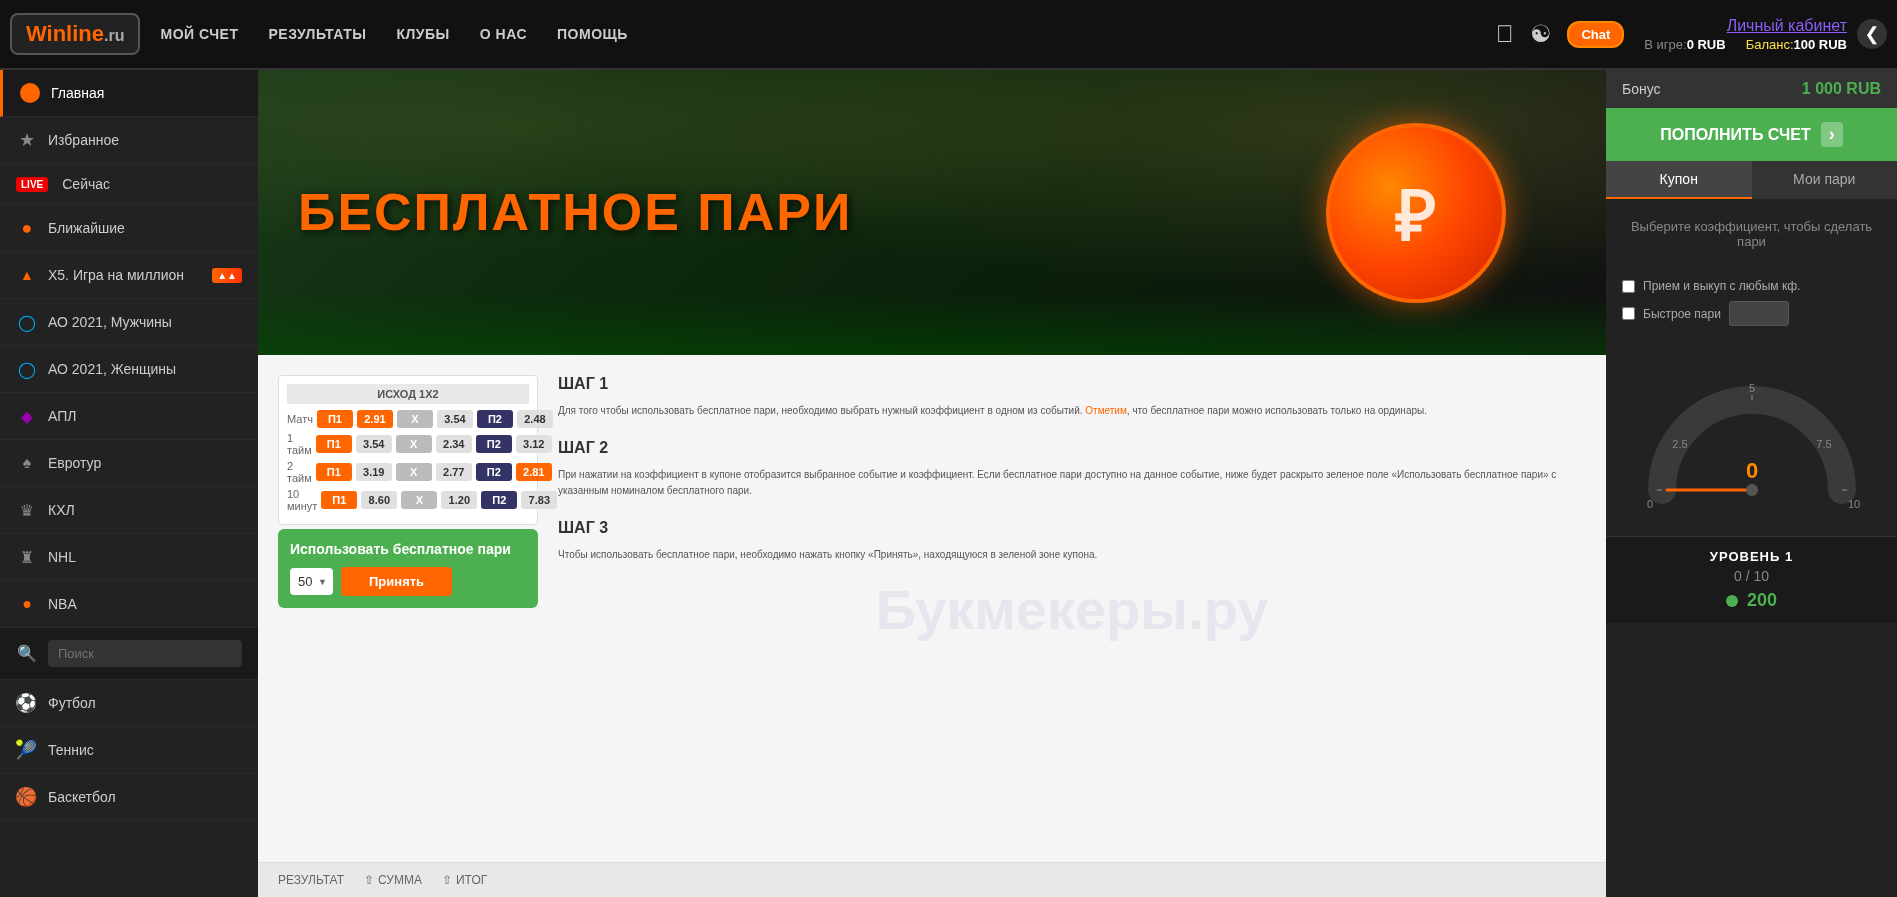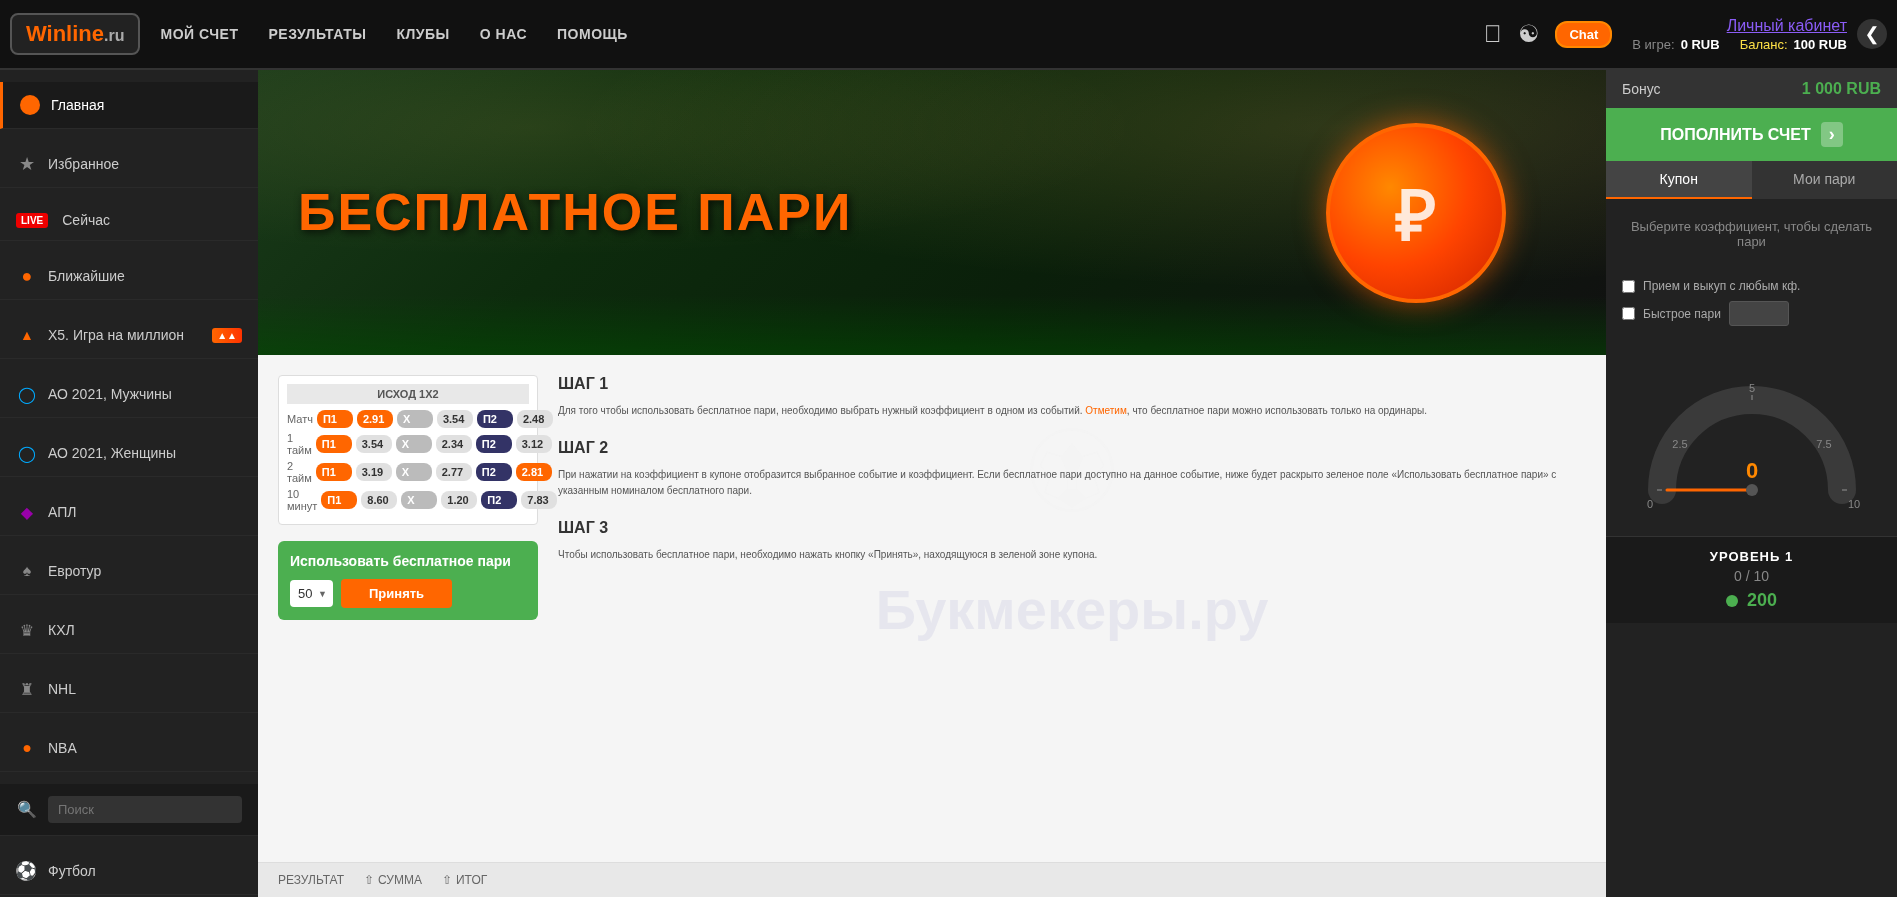"В игре:" .account-row { gap: 6px -> none }
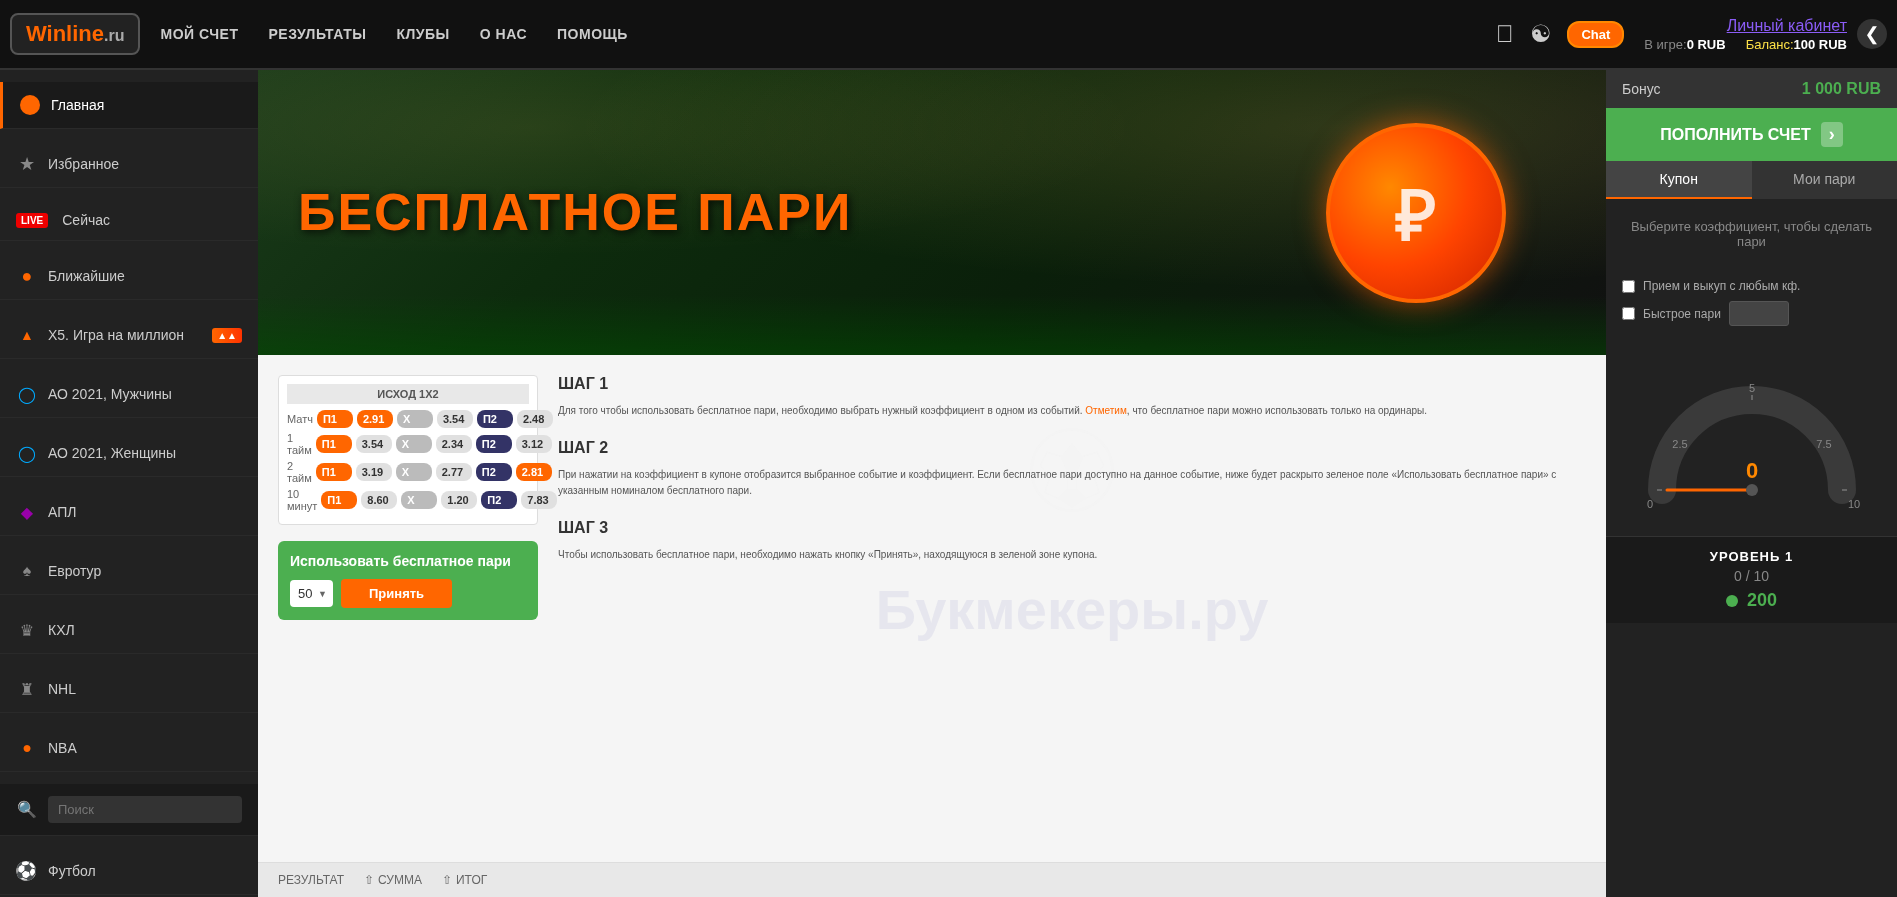"Главная" .sidebar-item { margin-top: 12px -> none }
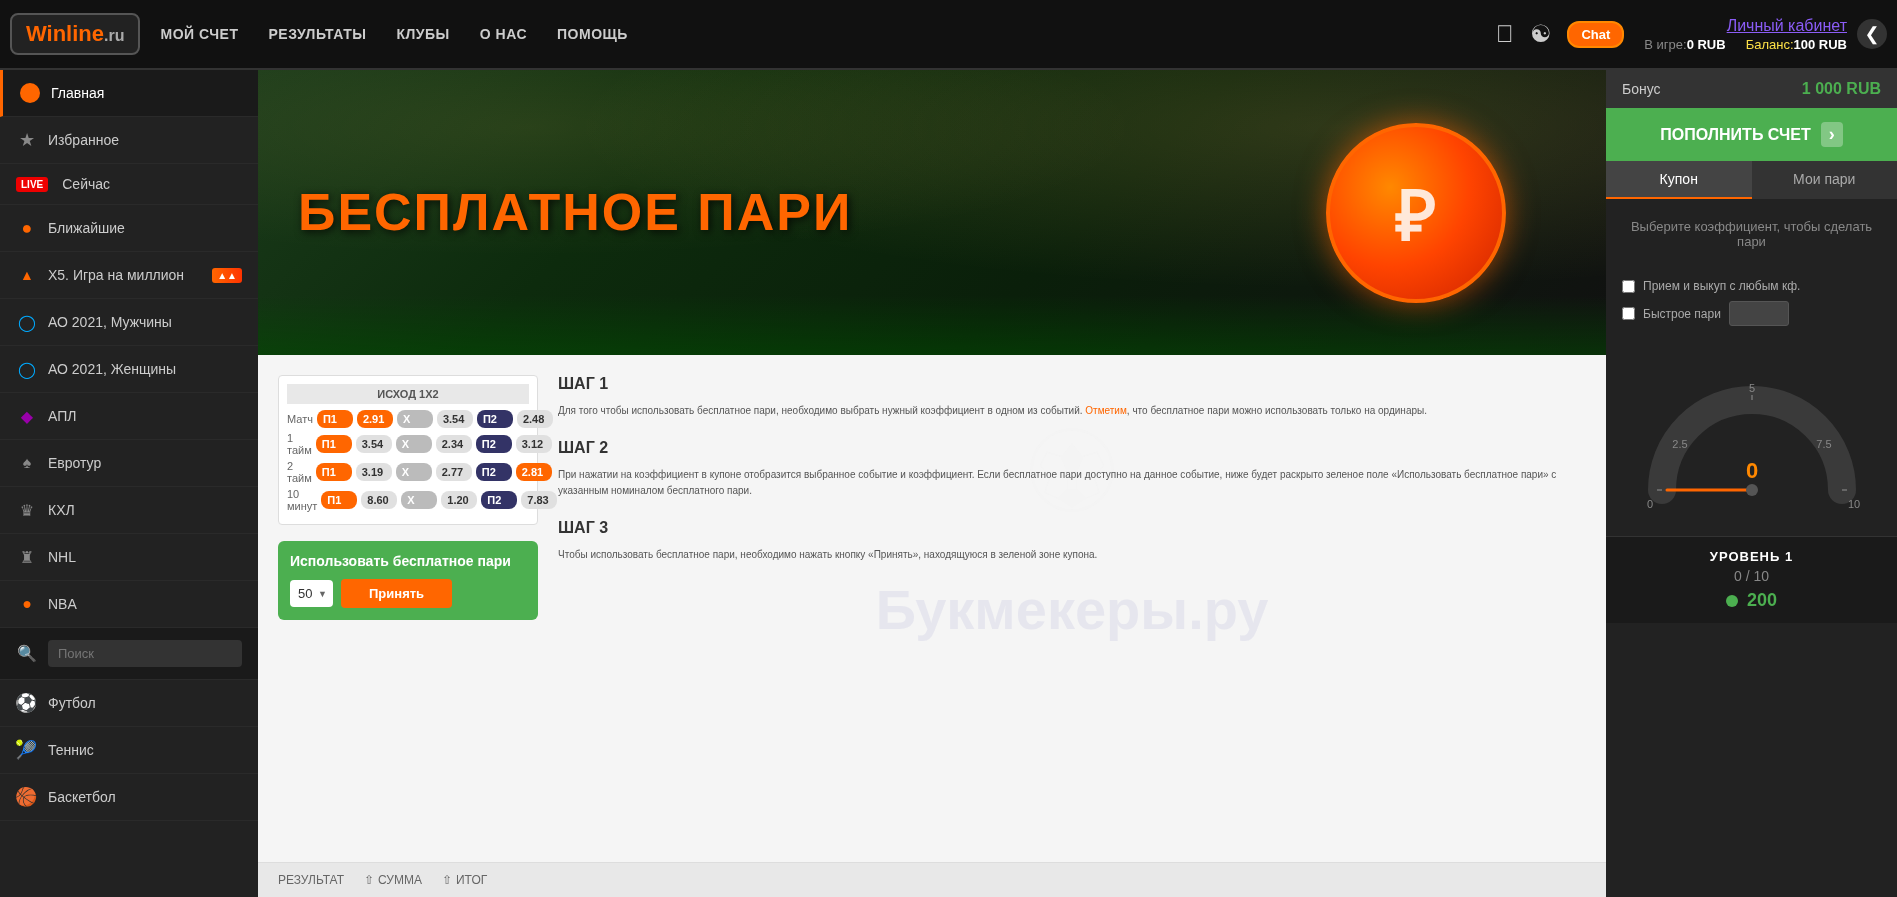"ИСХОД 1Х2" .odds-table { margin-bottom: 16px -> 4px }
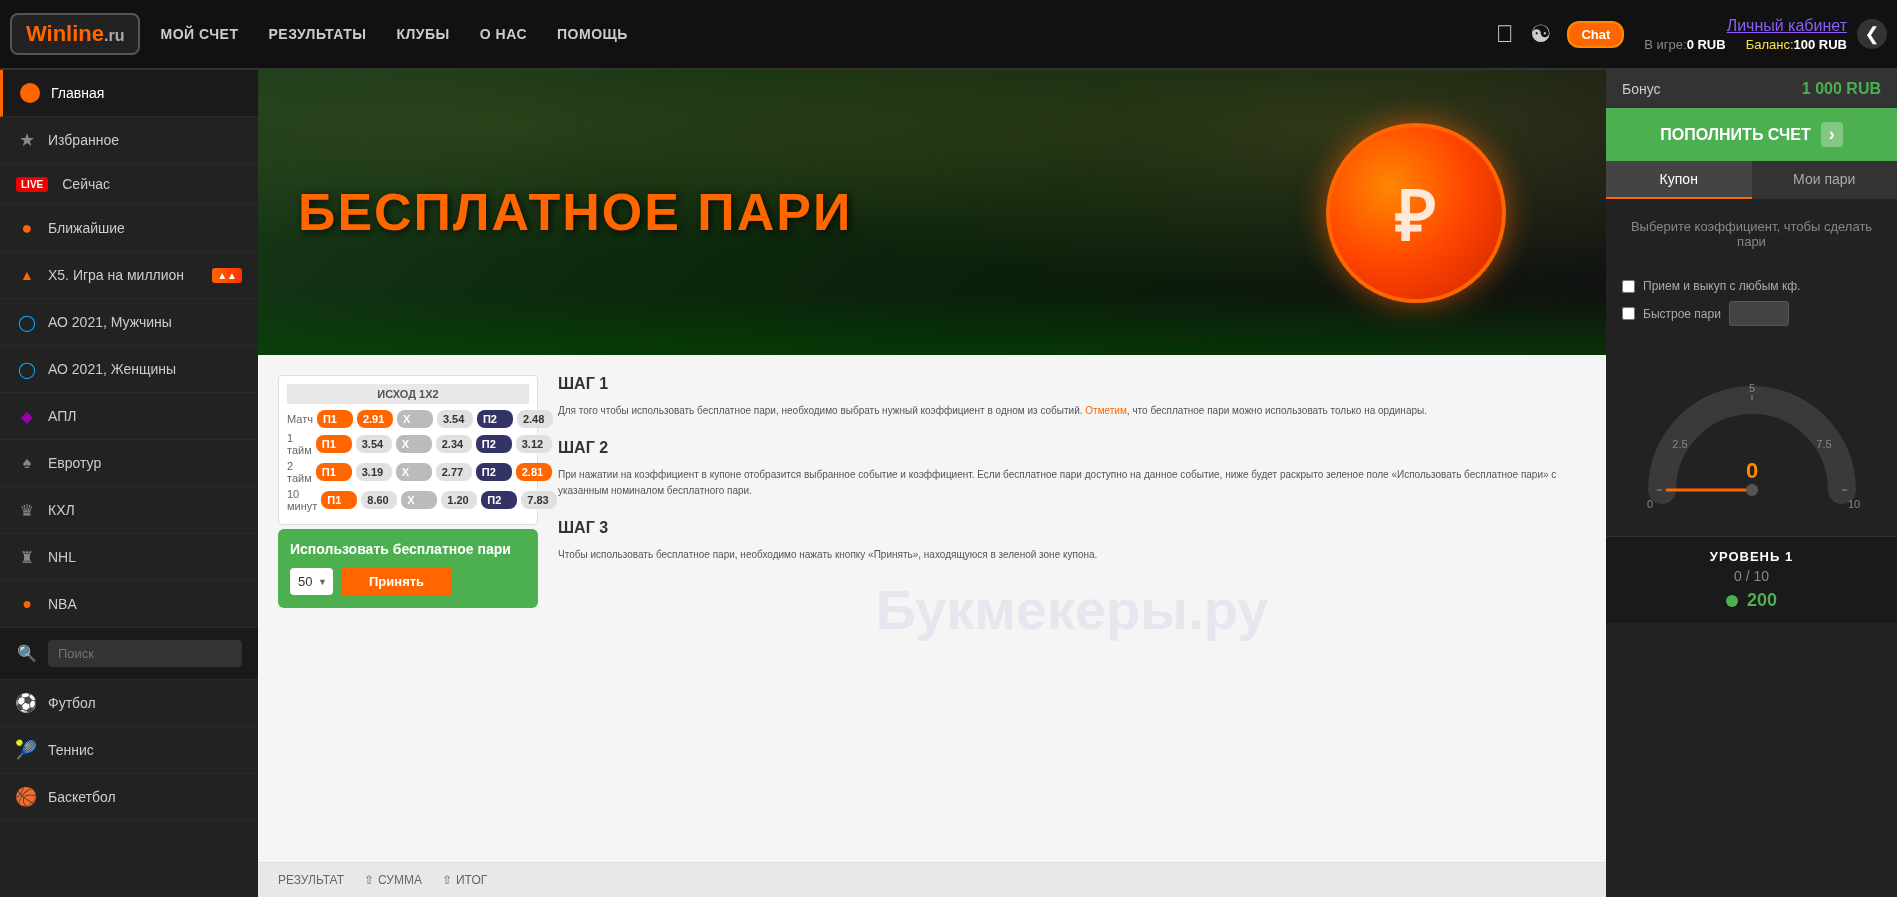"П1" .odds-cell { border-radius: 8px -> 3px; text-align: none -> center }
